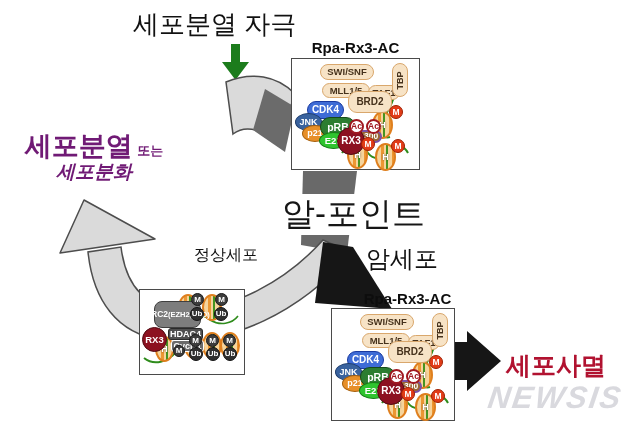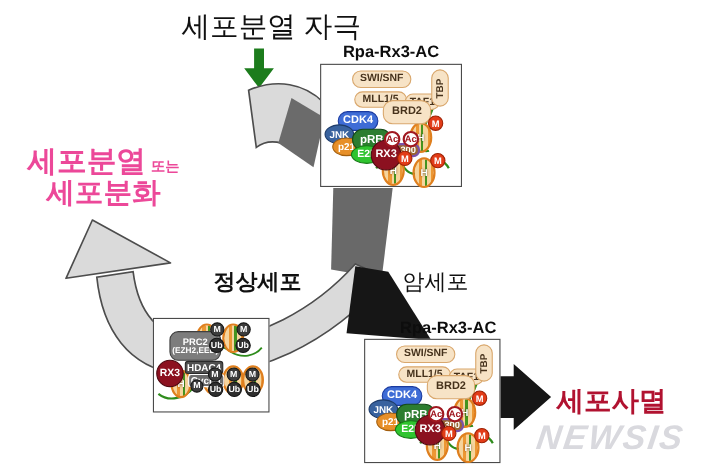"세포분열 자극" div.txt { margin-left: 32px -> none }
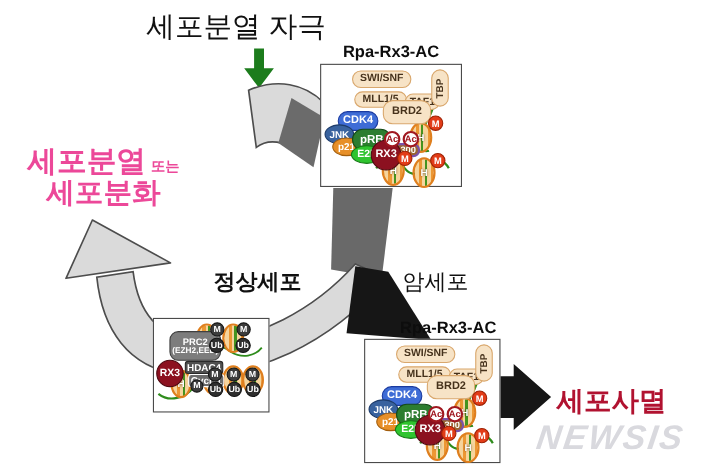"세포분열 또는" .outcome-left { color: #ec4899 -> #701a75 }
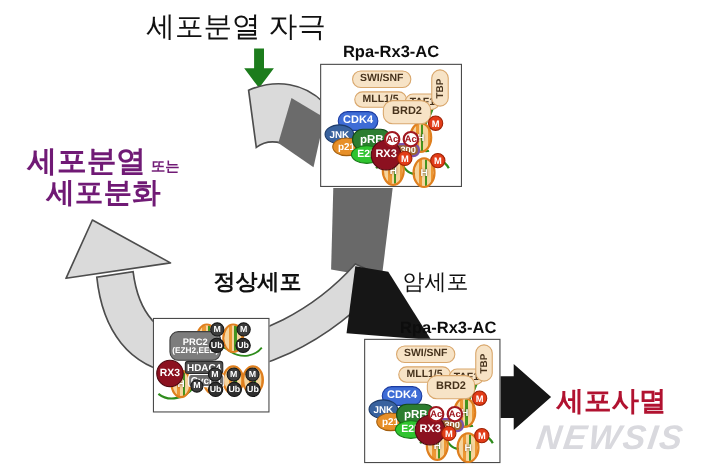"세포분화" div { font-size: 26px -> 19px; font-style: none -> italic }
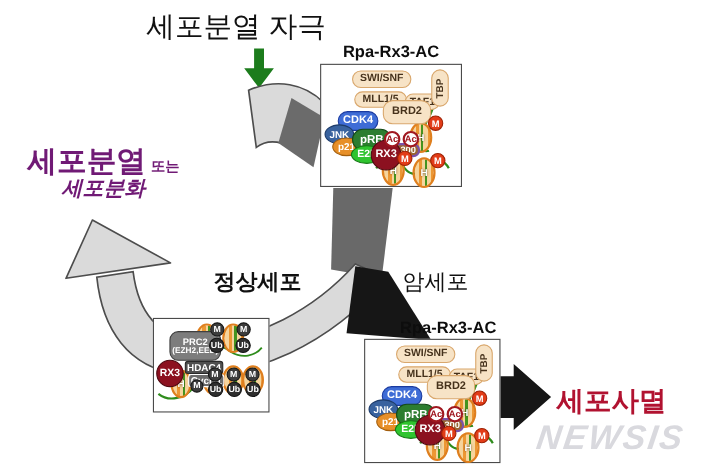"알-포인트" div.txt { html: none -> <div>알-포인트</div> }
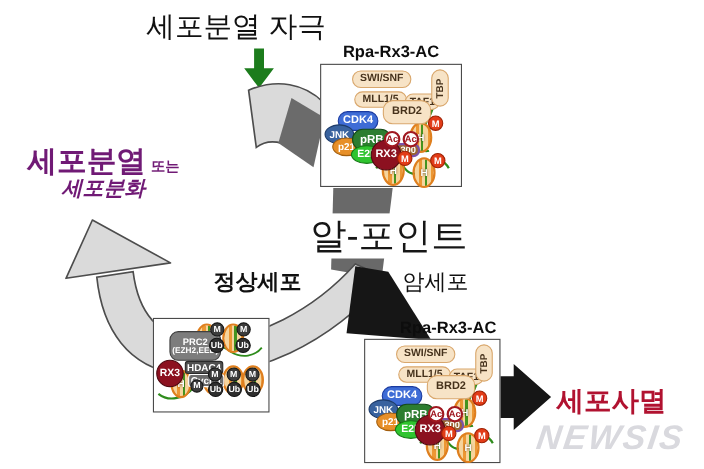"정상세포" div.txt { font-size: 20px -> 16px; font-weight: bold -> none }
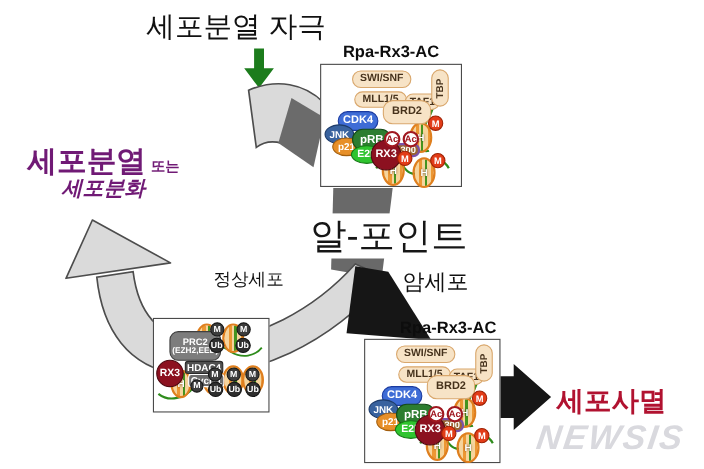"암세포" div.txt { font-size: 20px -> 24px }
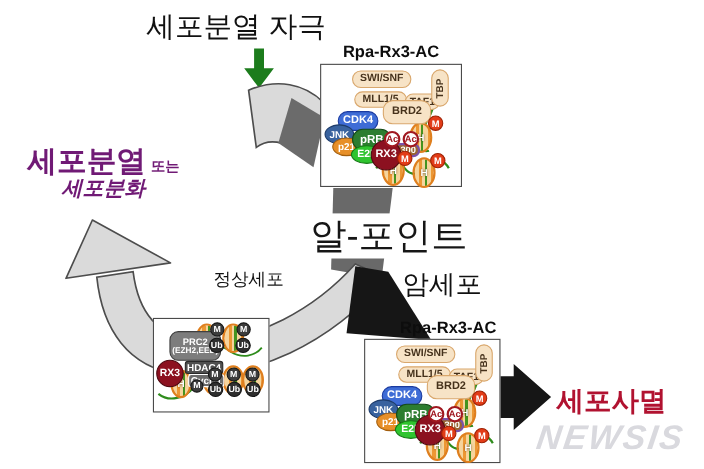"PRC2" div.blob { flex-direction: column -> row }
